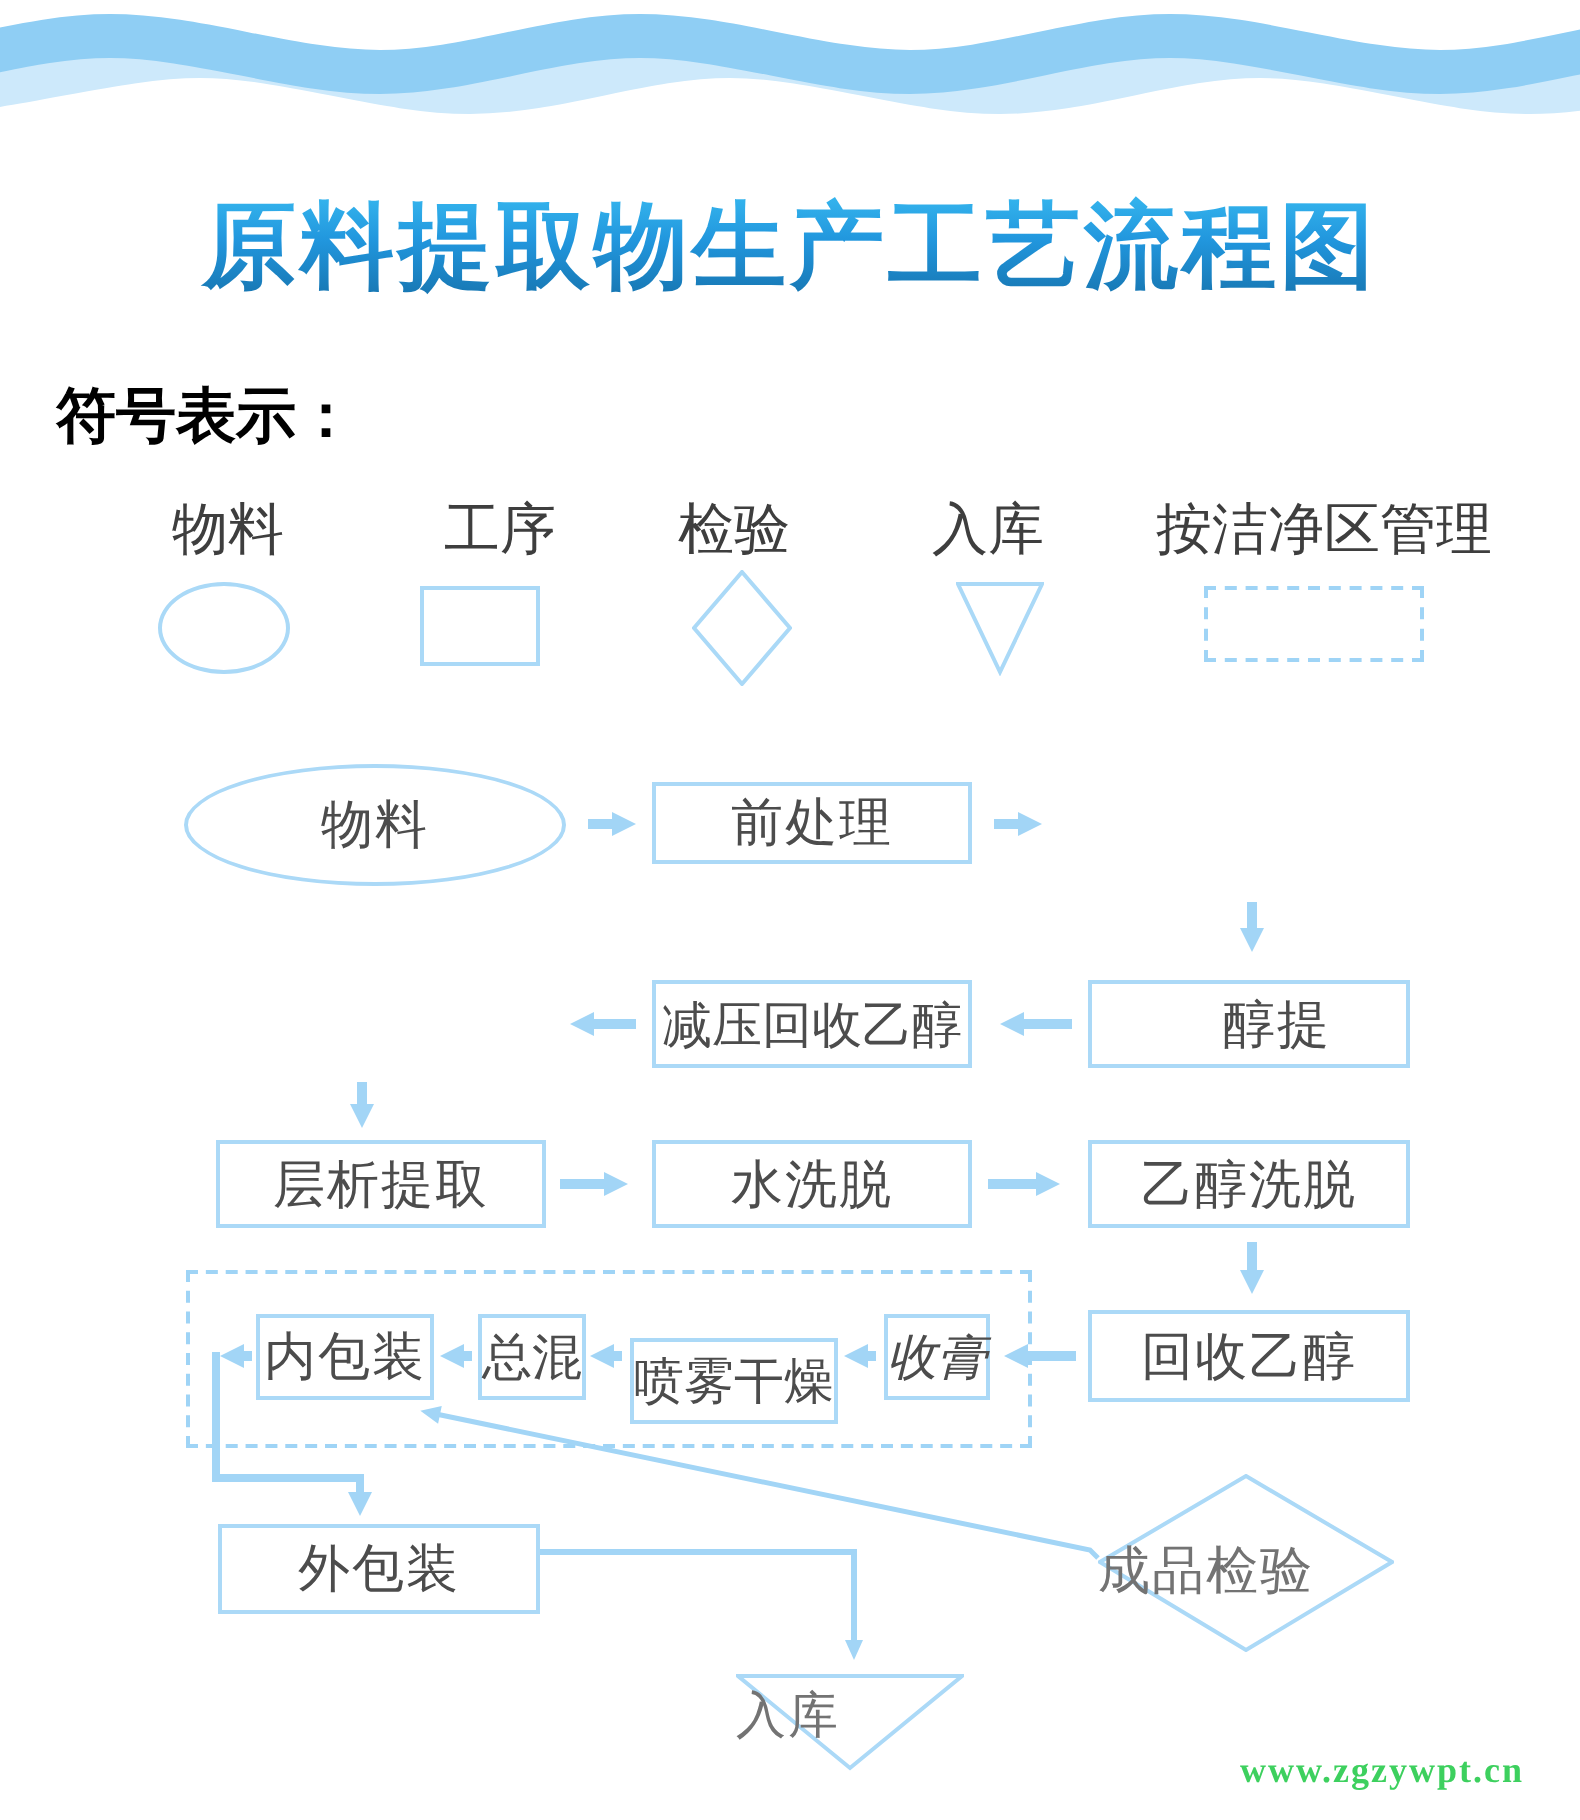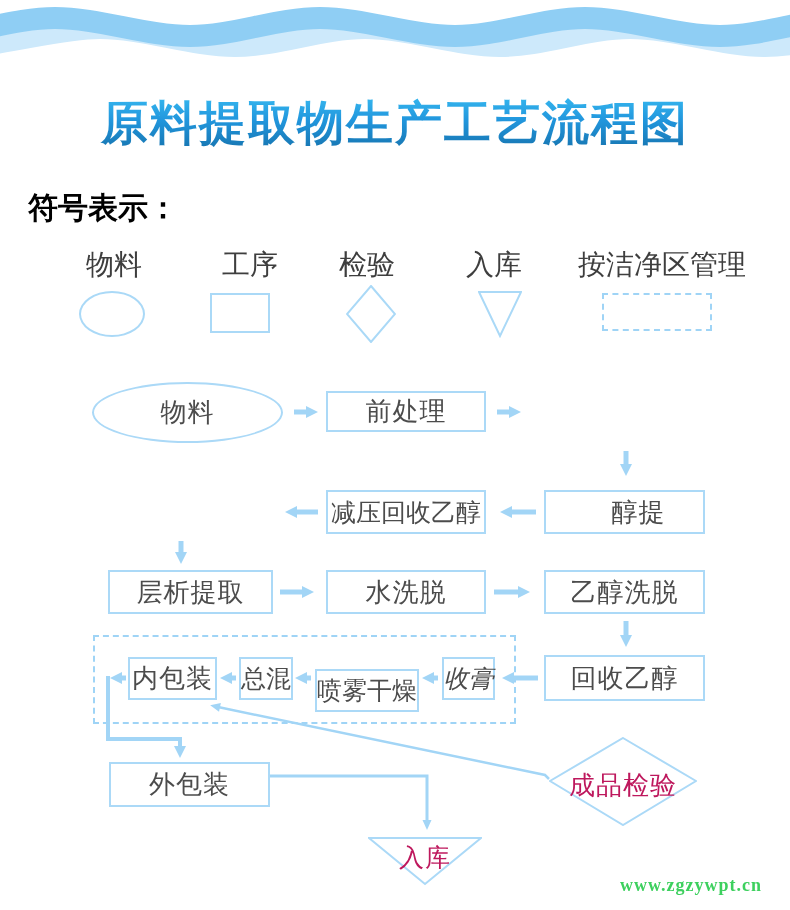"成品检验" .shape-node .lbl { color: #be185d -> #737373; text-align: center -> none }
